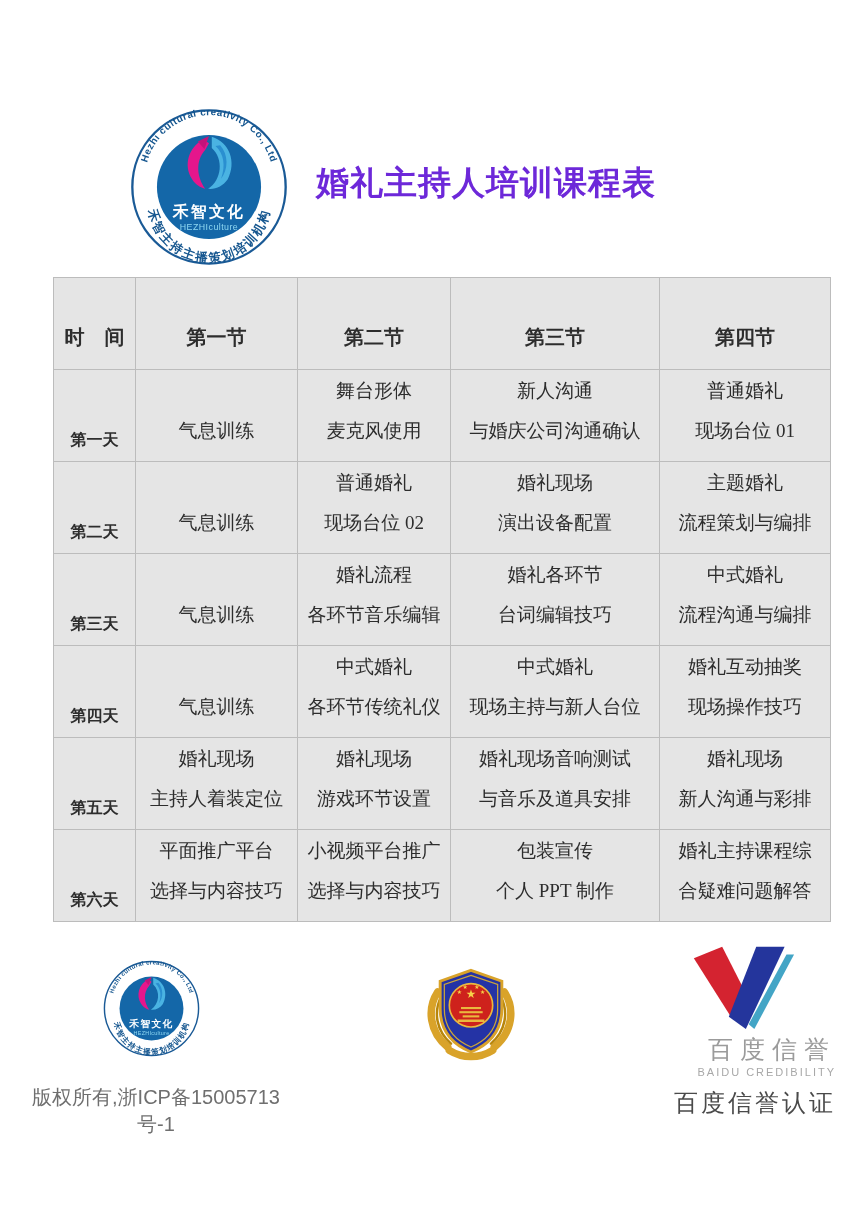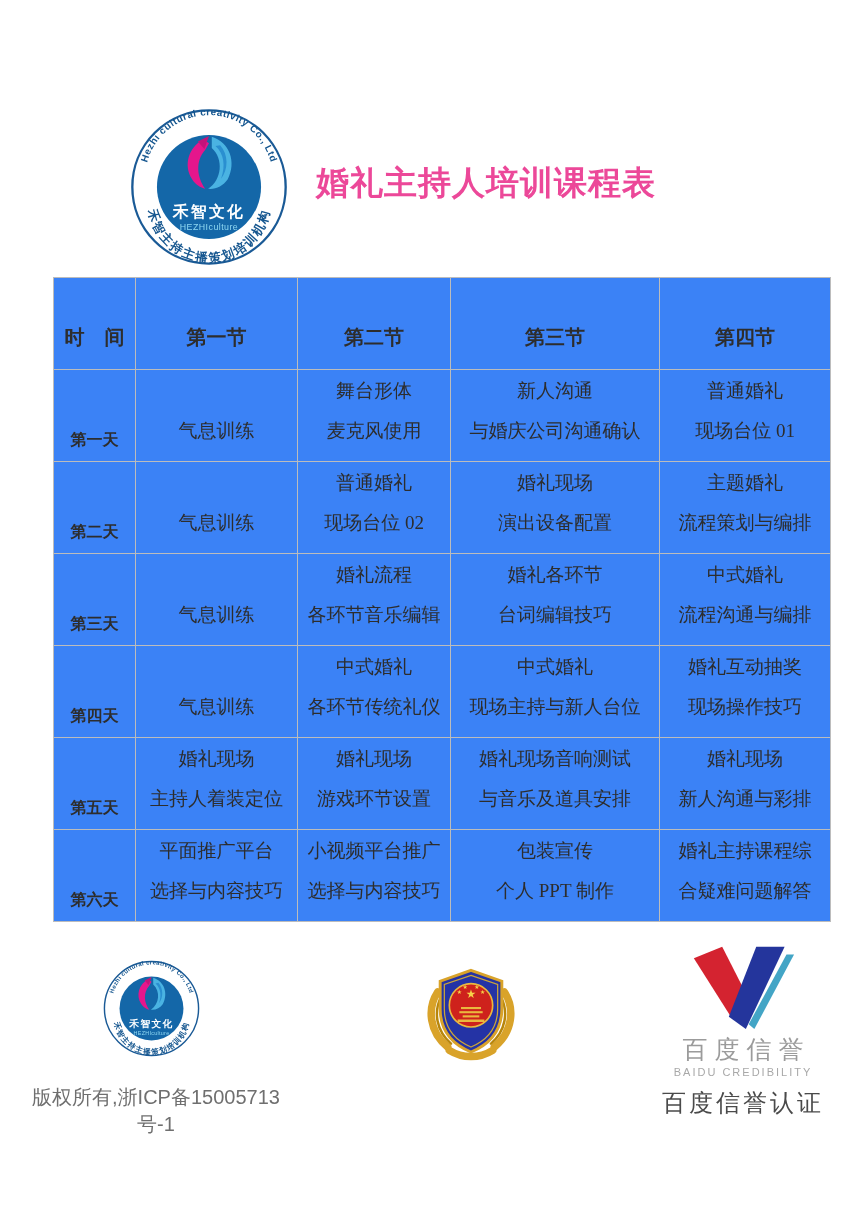"婚礼主持人培训课程表" .title { color: #ec4899 -> #6d28d9 }
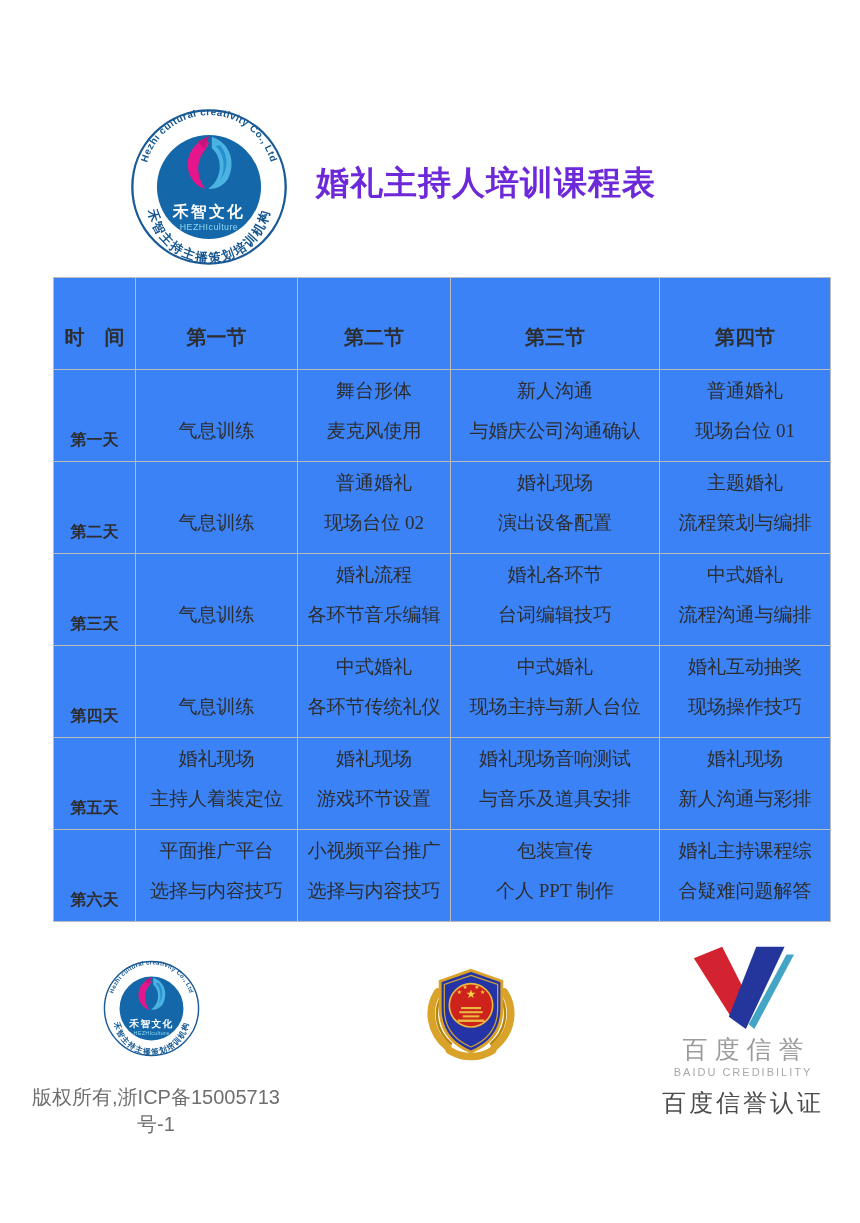"时 间" table.schedule th, table.schedule td { background: #3b82f6 -> #e5e5e5 }
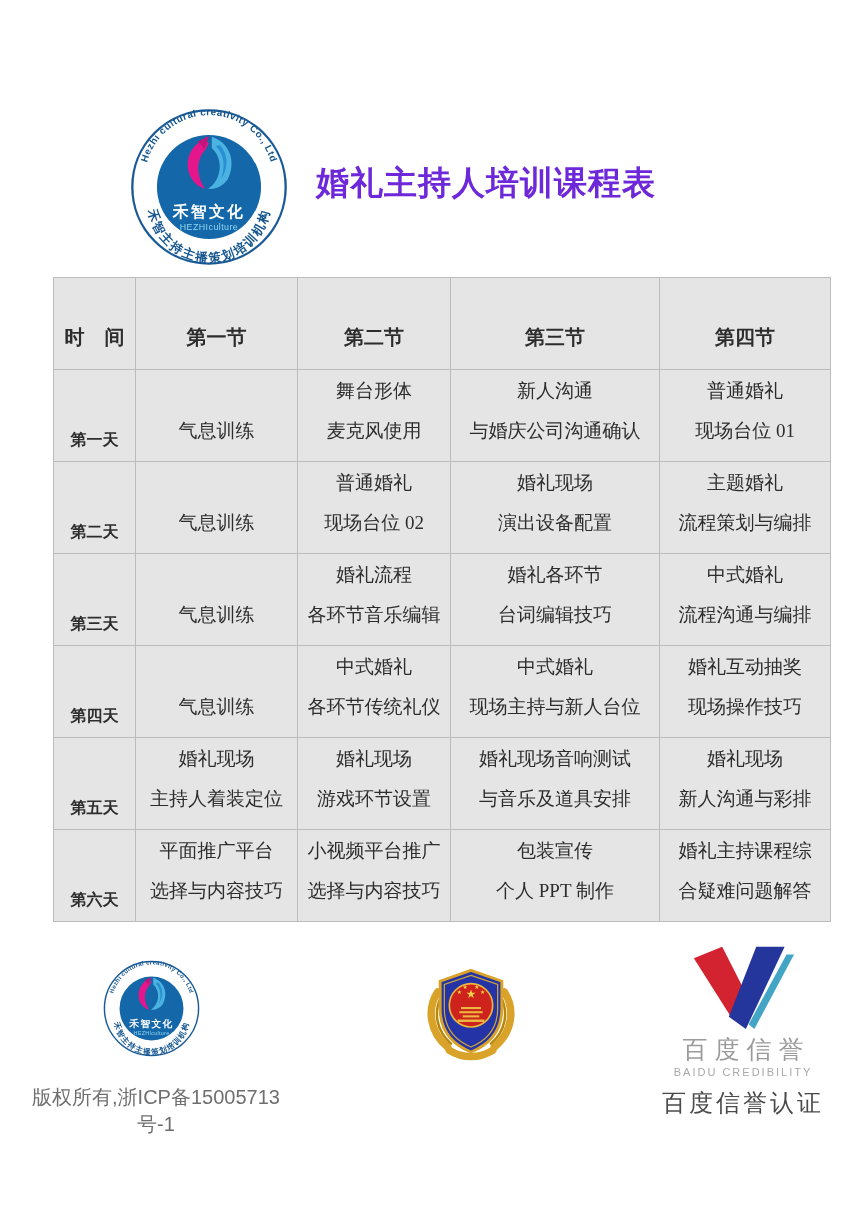"百度信誉" .baidu { text-align: center -> right }
